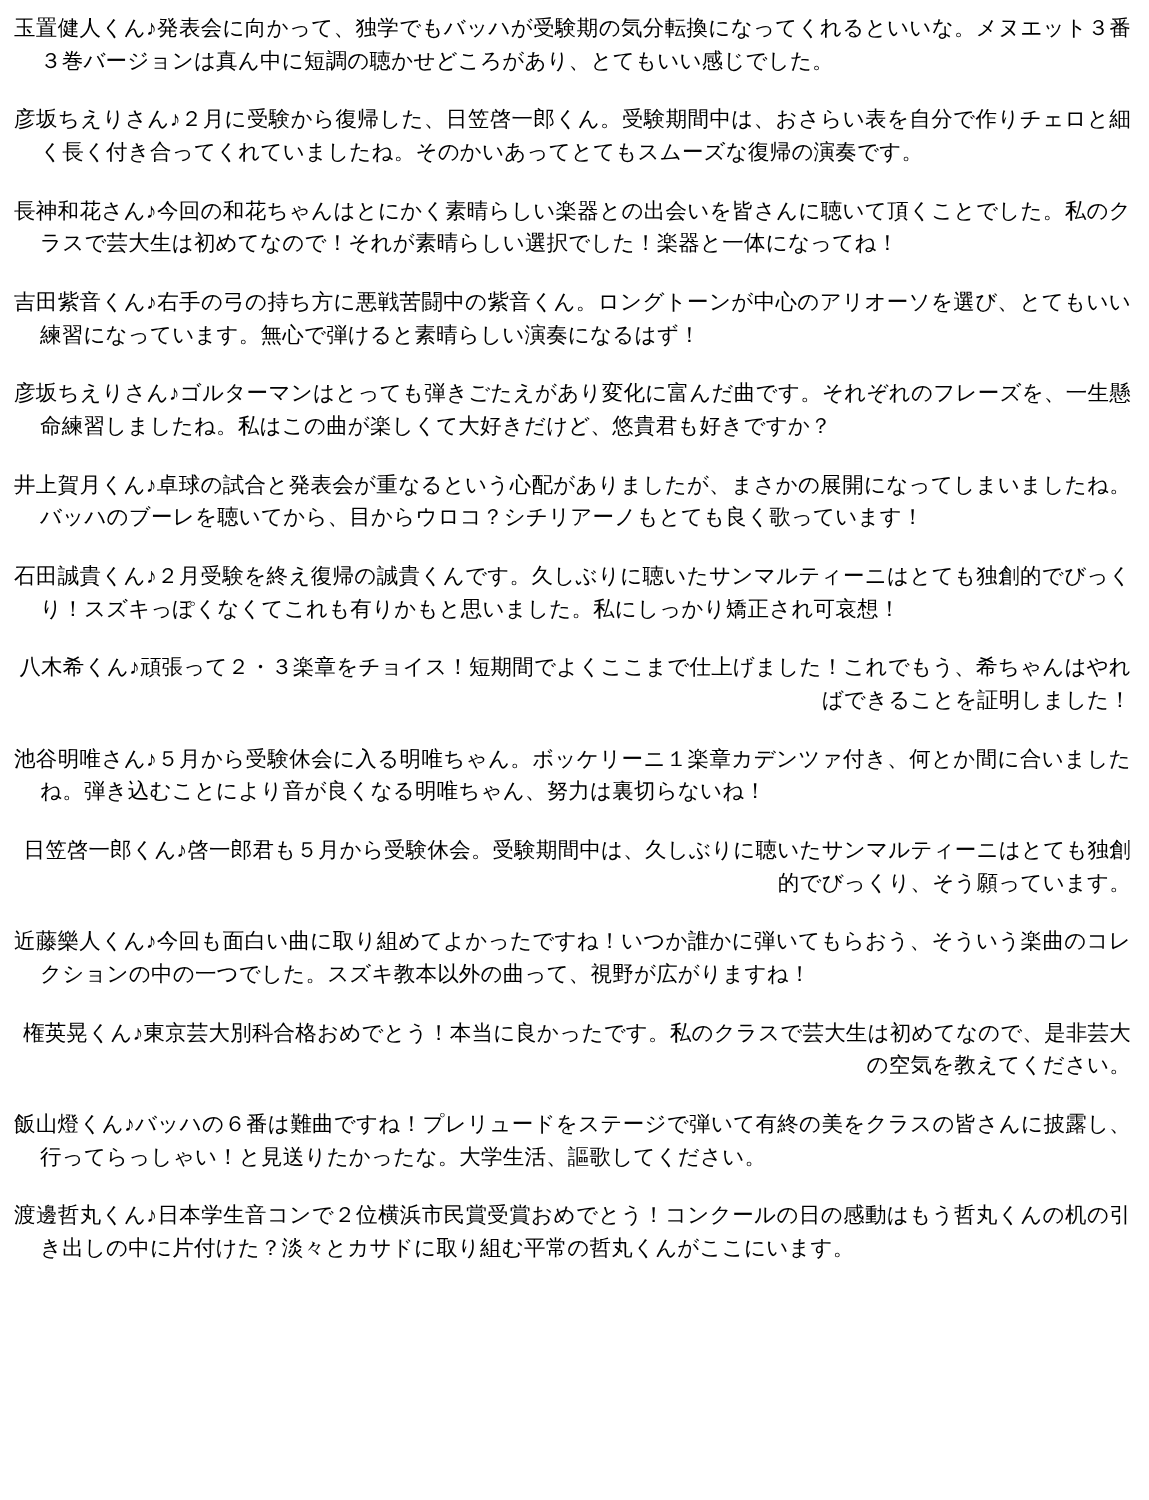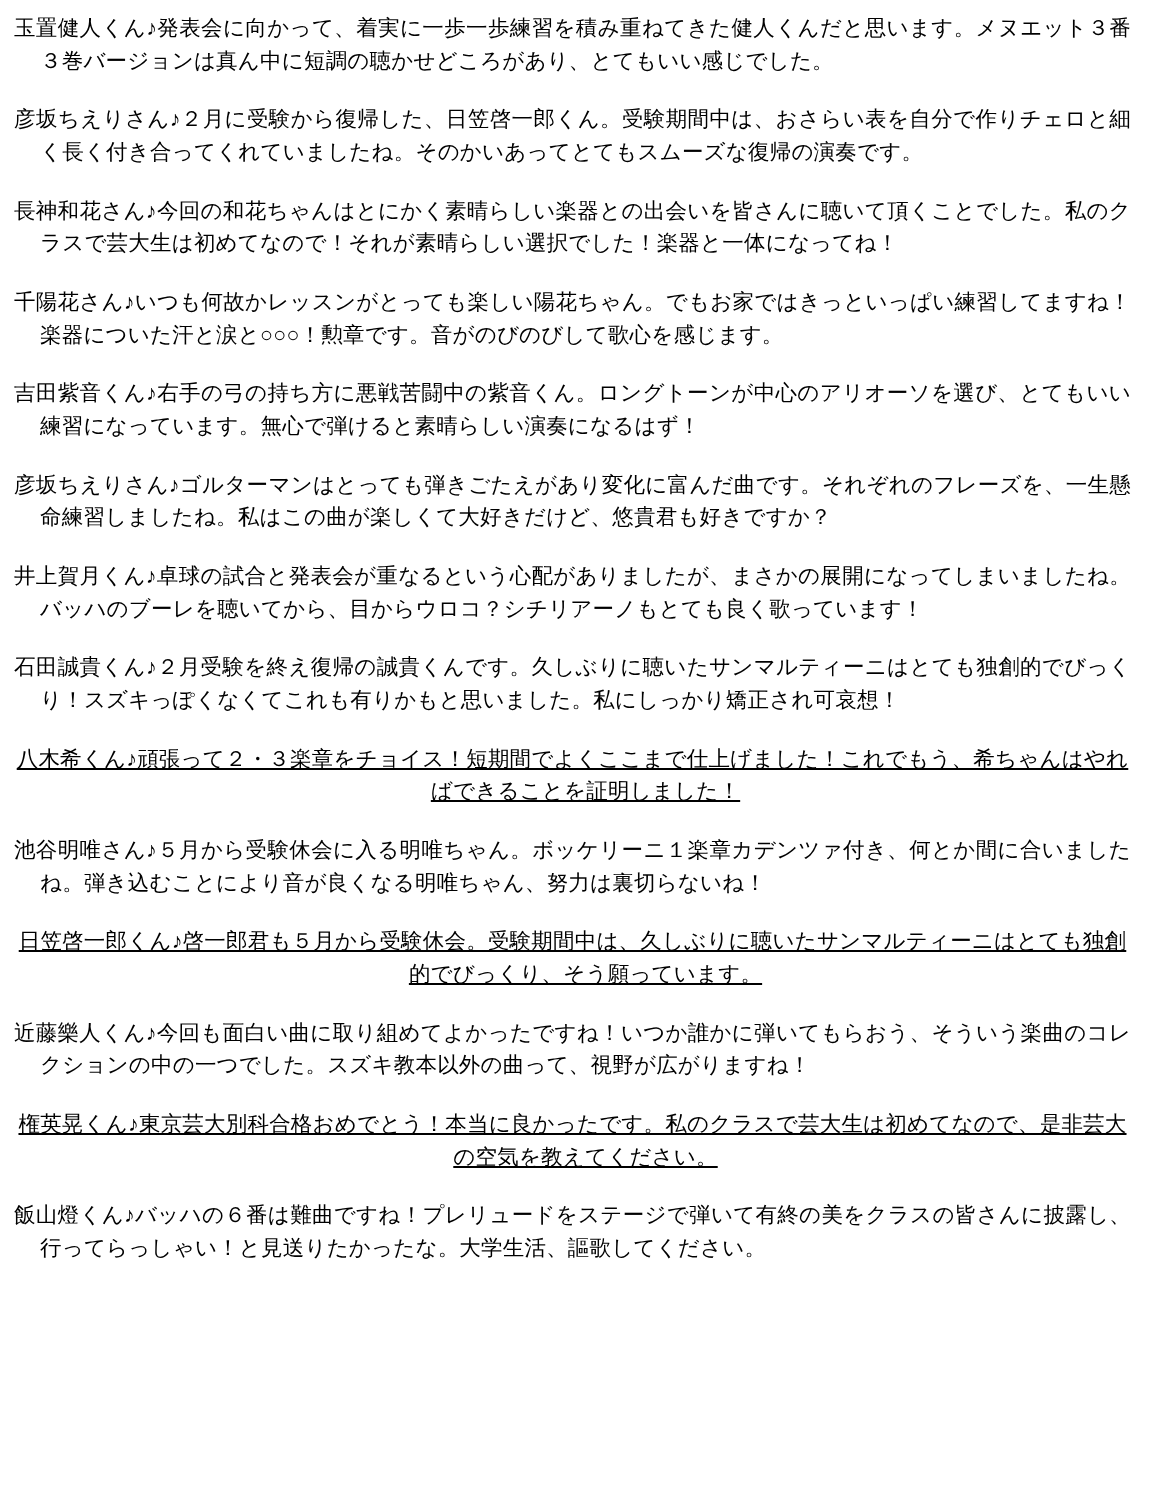"玉置健人くん♪発表会に向かって、着実に一歩一歩練習を積み重ねてきた健人くんだと思" p.body { text: 着実に一歩一歩練習を積み重ねてきた健人くんだと思います -> 独学でもバッハが受験期の気分転換になってくれるといいな }
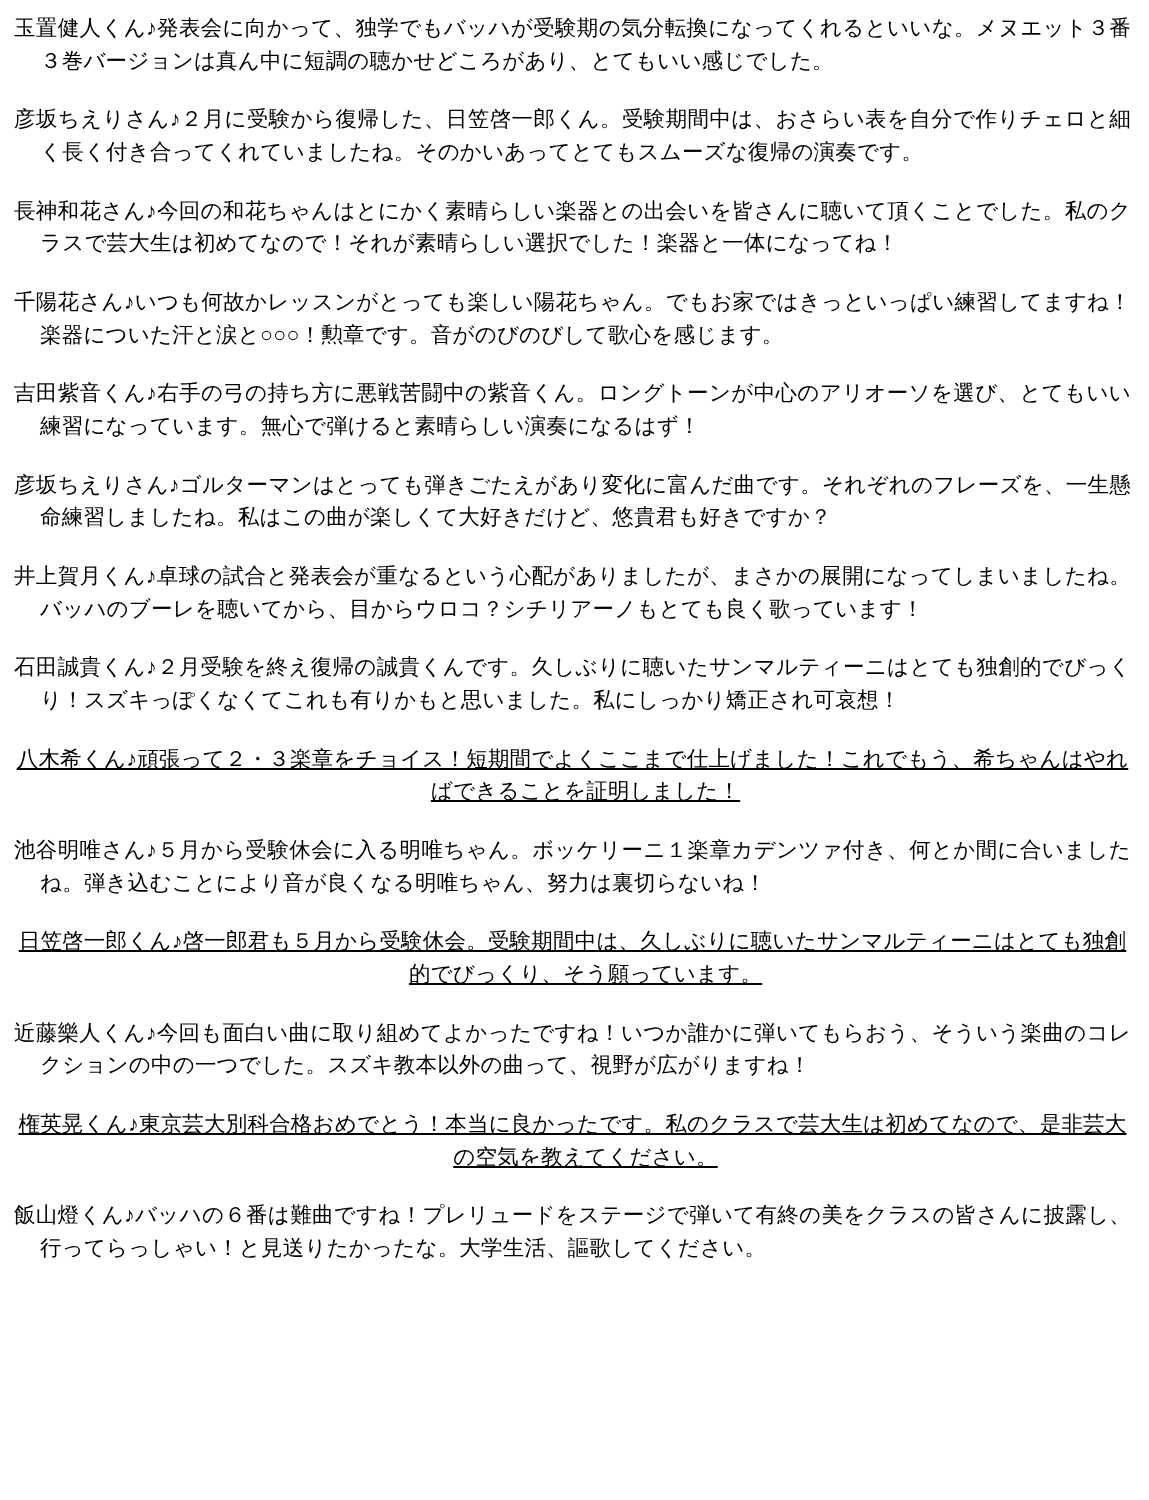"千陽花さん♪いつも何故かレッスンがとっても楽しい陽花ちゃん。でもお家ではきっとい" div.entry { html: <div> <p>千陽花さん♪いつも何故かレッスンがとっても楽しい陽花ちゃん。でもお家ではきっといっぱい練習してますね！楽器についた汗と涙と○○○！勲章です。音がのびのびして歌心を感じます。</p> </div> -> none }
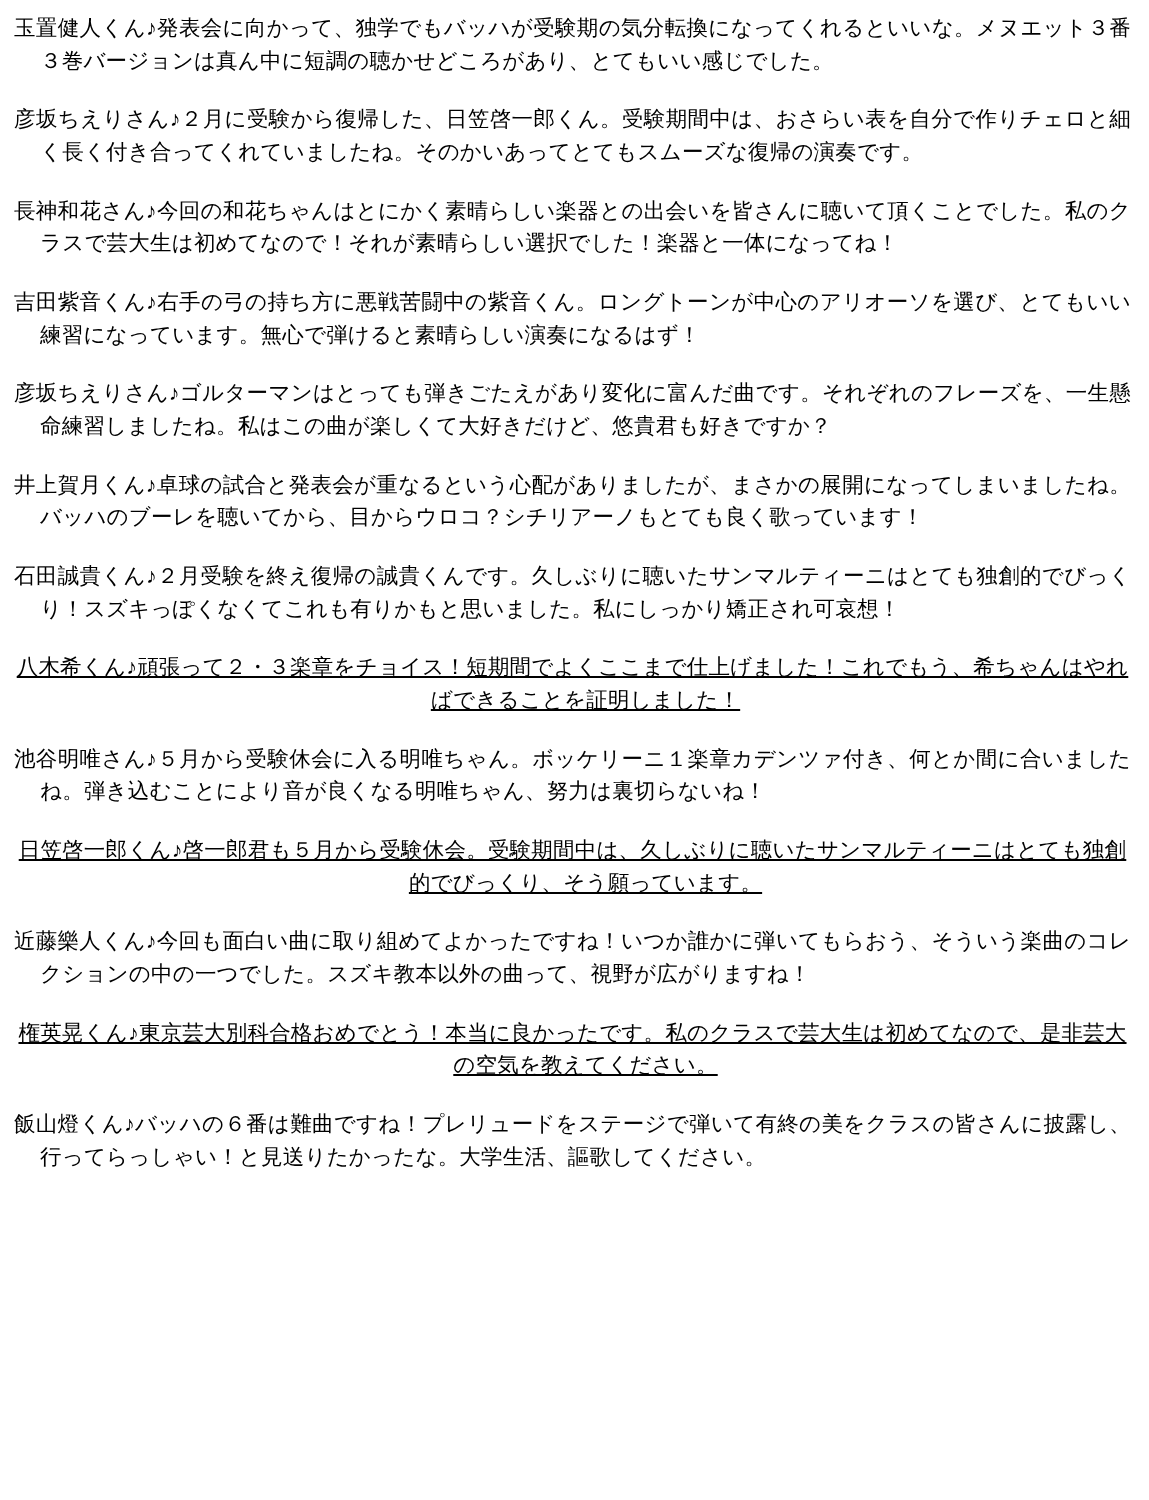"八木希くん♪頑張って２・３楽章をチョイス！短期間でよくここまで仕上げました！これ" .entry p.body.tail-center { text-align: center -> right; text-decoration: underline -> none }
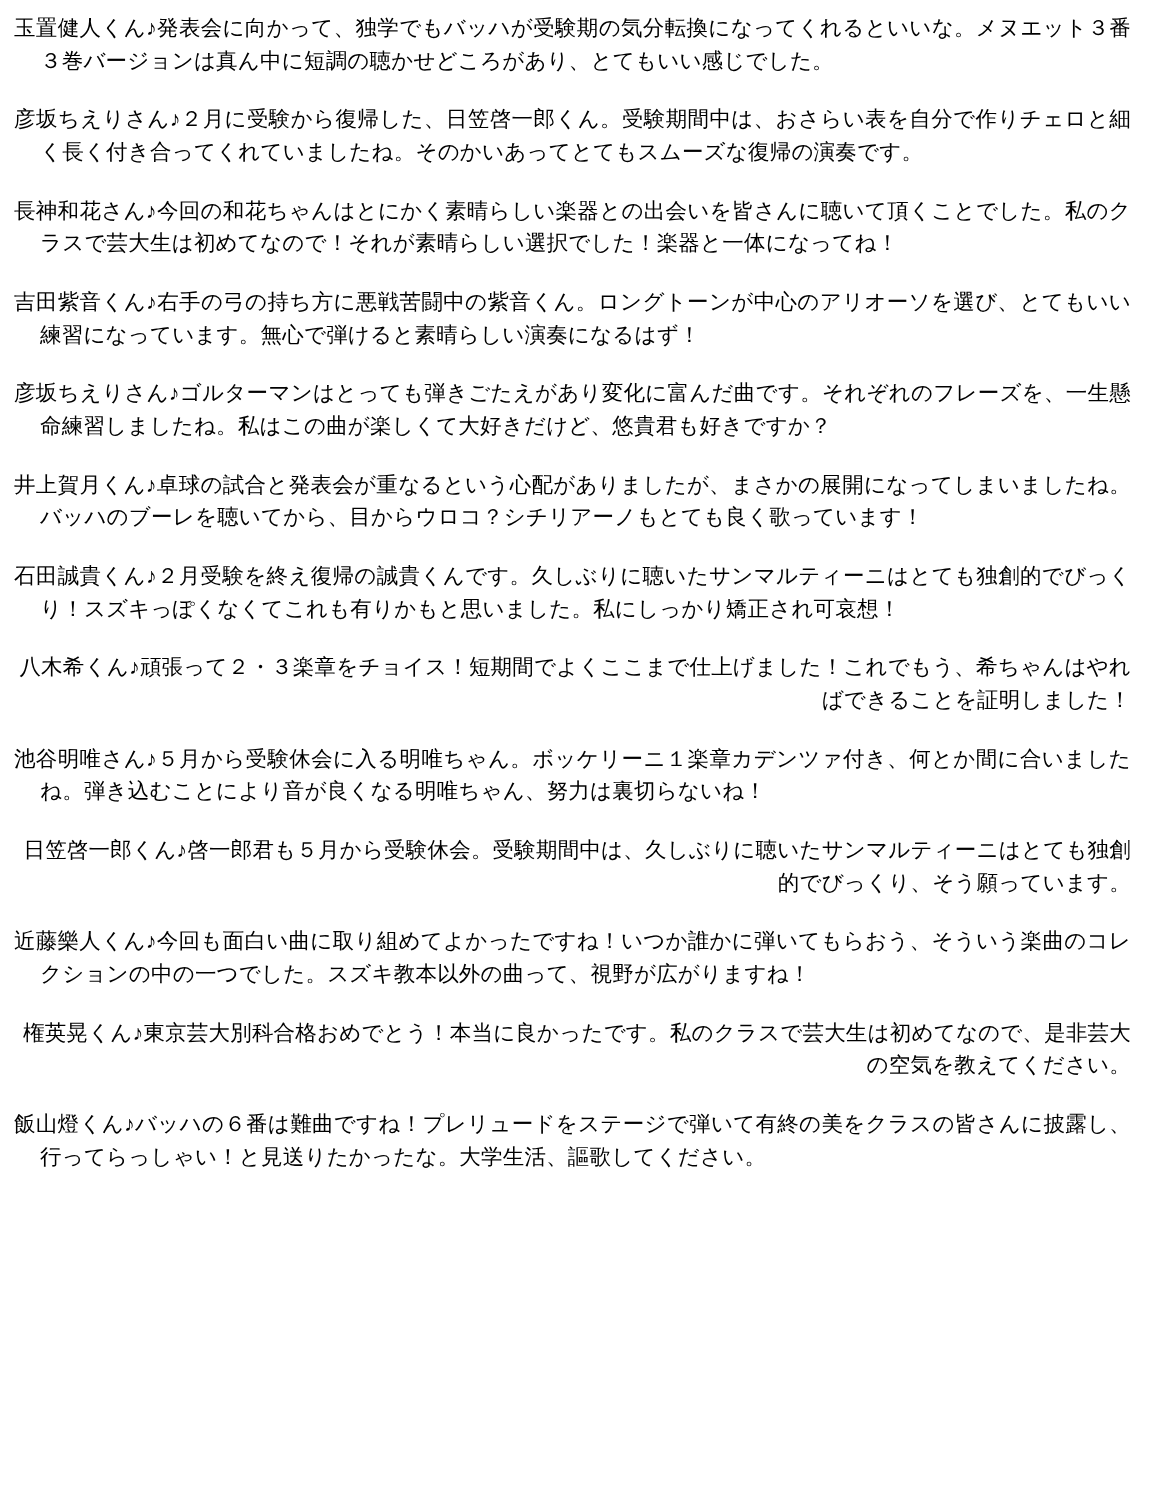"渡邊哲丸くん♪日本学生音コンで２位横浜市民賞受賞おめでとう！コンクールの日の感動" div.entry { html: none -> <div> <p>渡邊哲丸くん♪日本学生音コンで２位横浜市民賞受賞おめでとう！コンクールの日の感動はもう哲丸くんの机の引き出しの中に片付けた？淡々とカサドに取り組む平常の哲丸くんがここにいます。</p> </div> }
